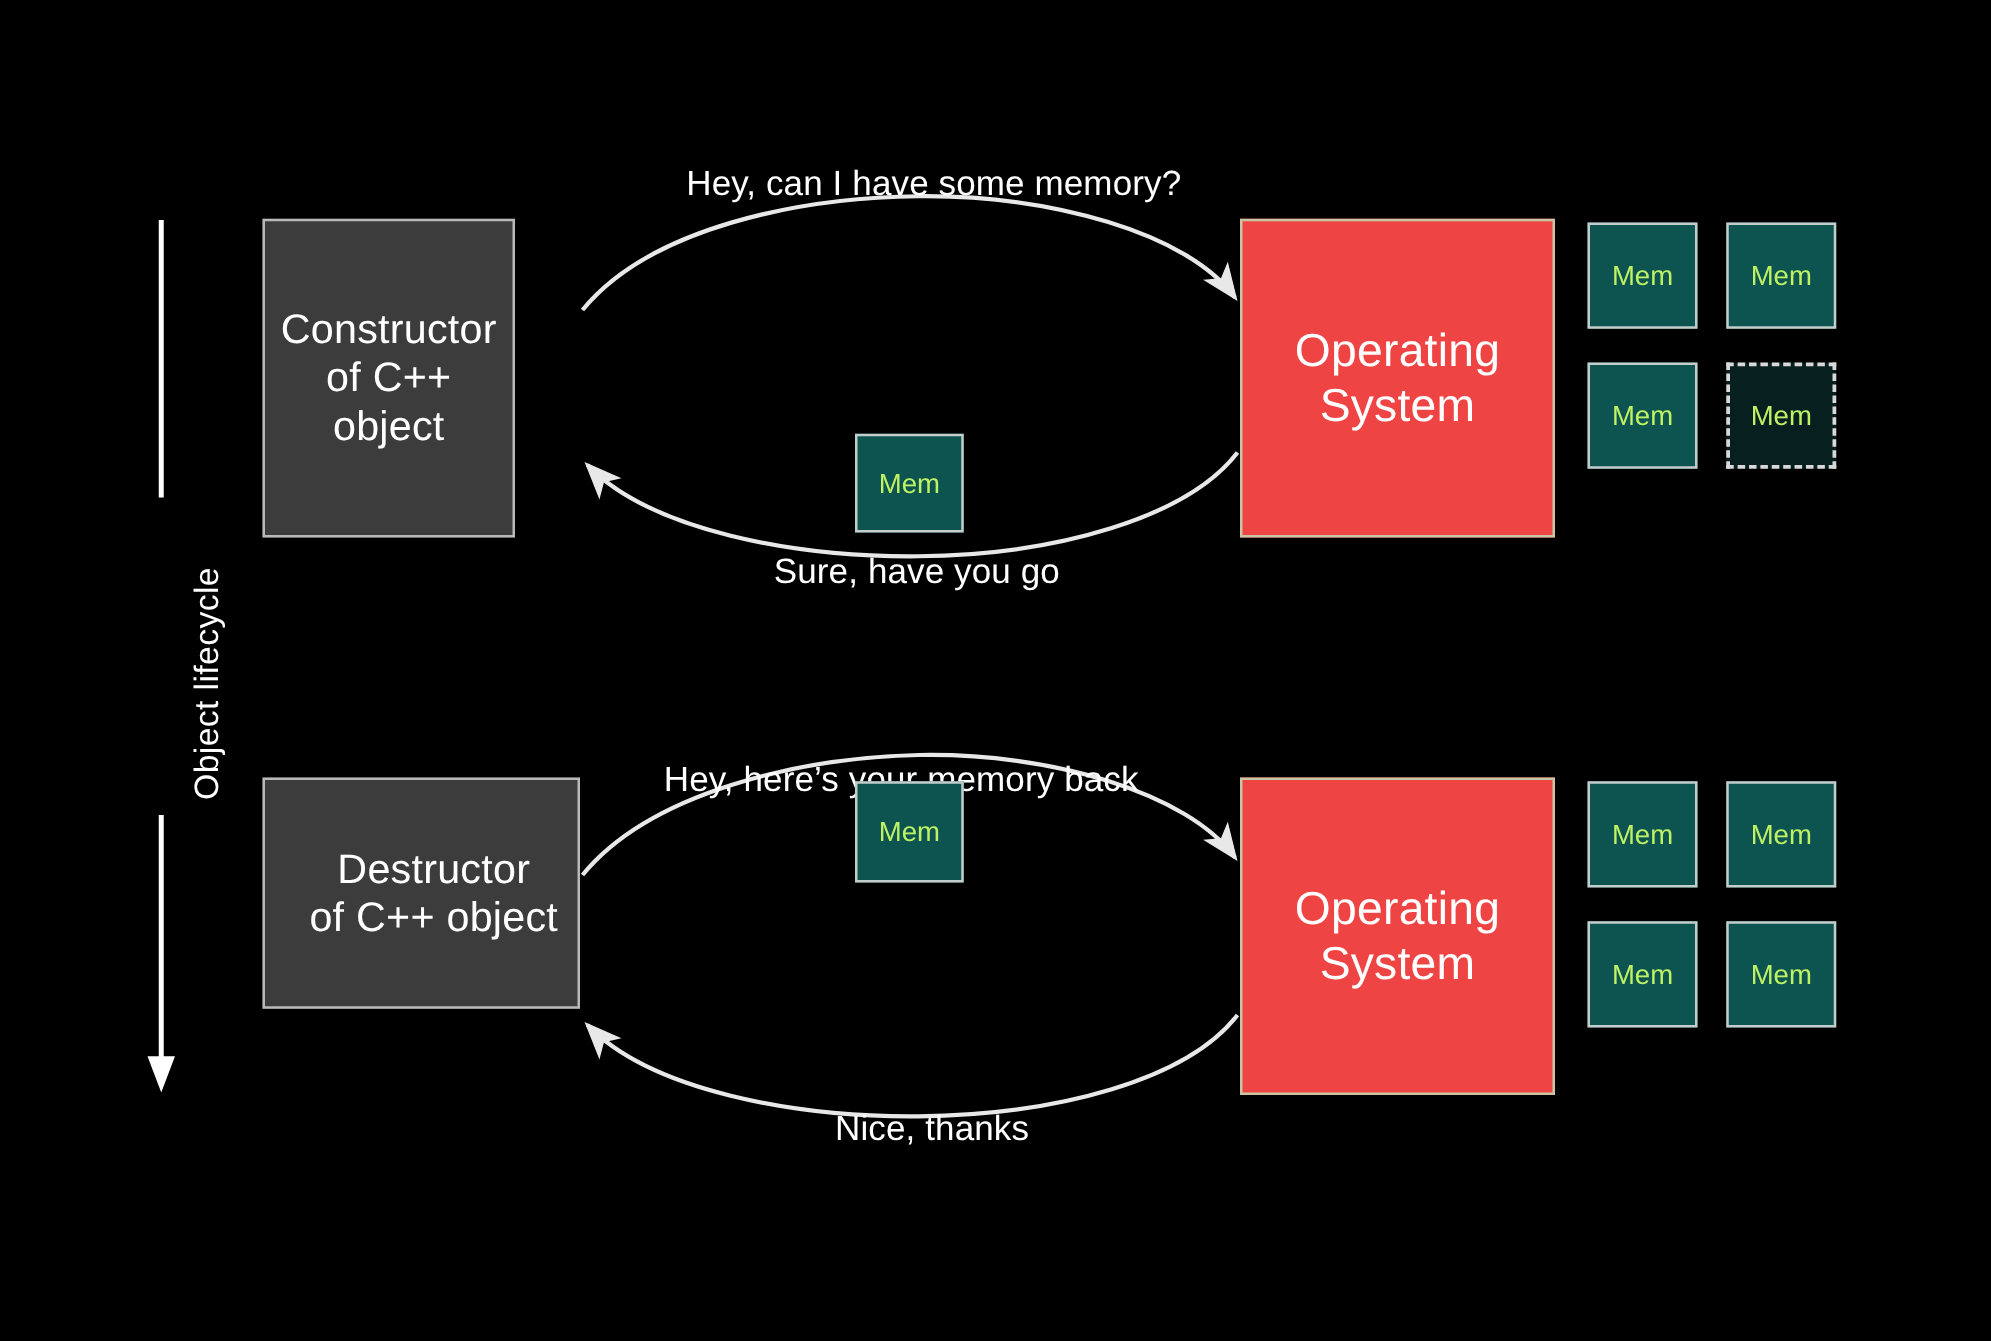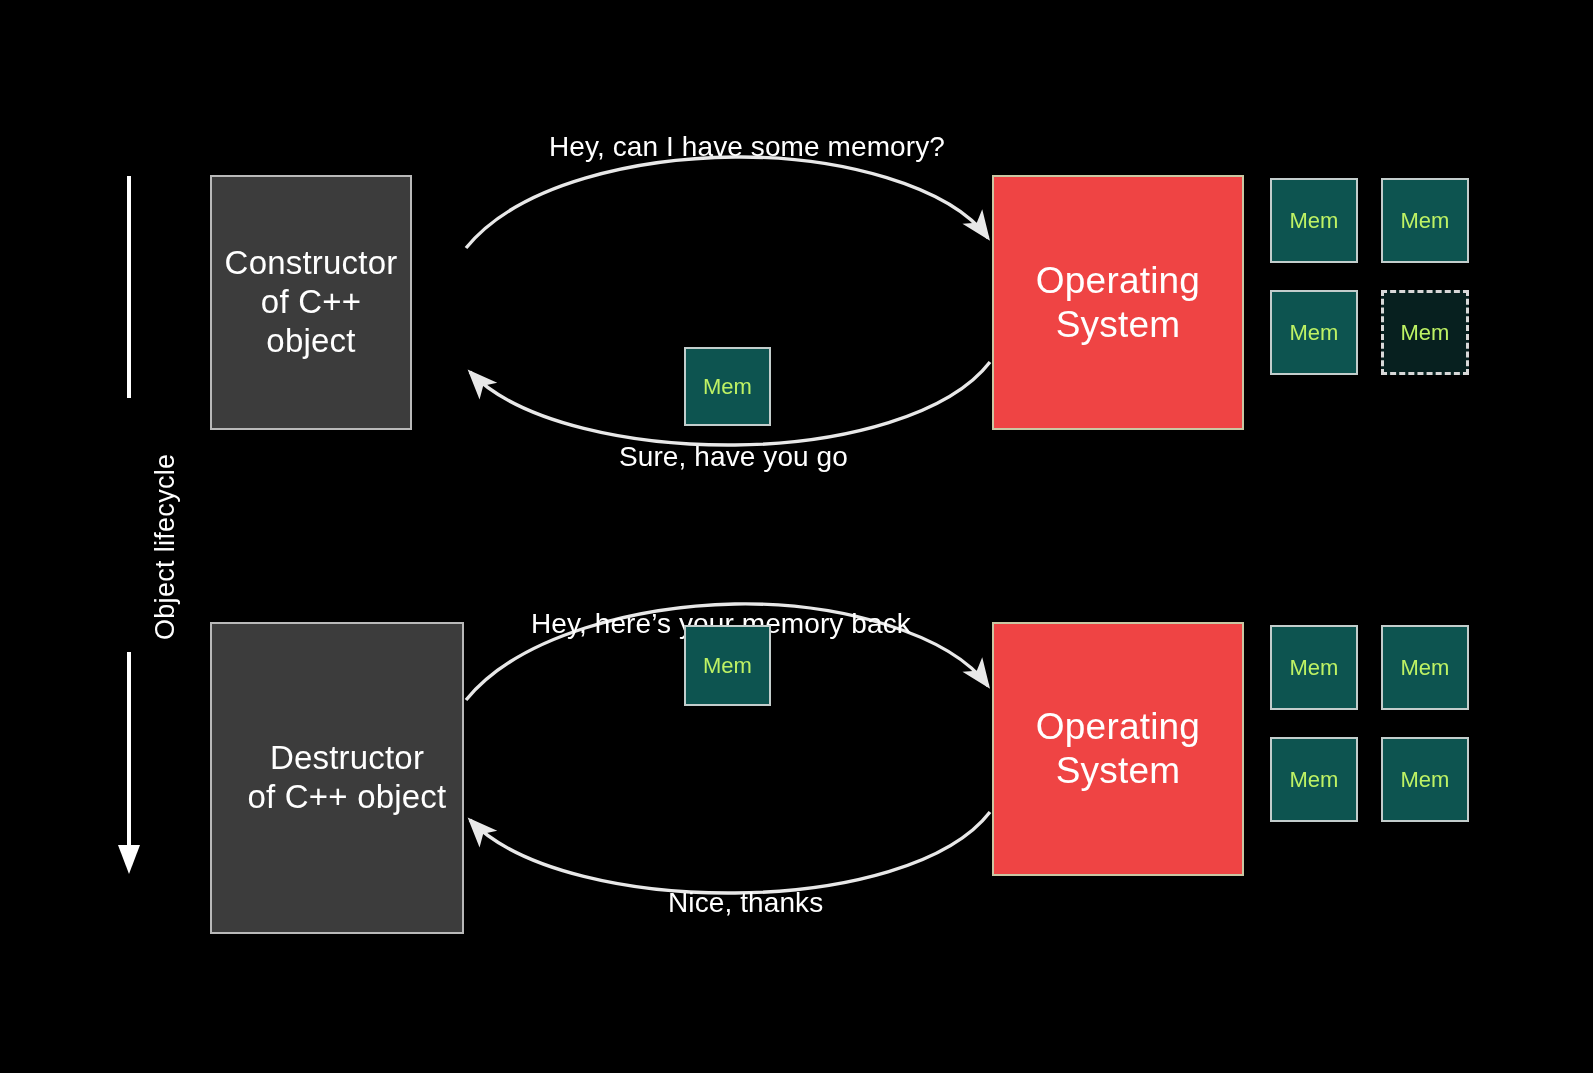"Destructor" div.node { height: 312px -> 185px }
